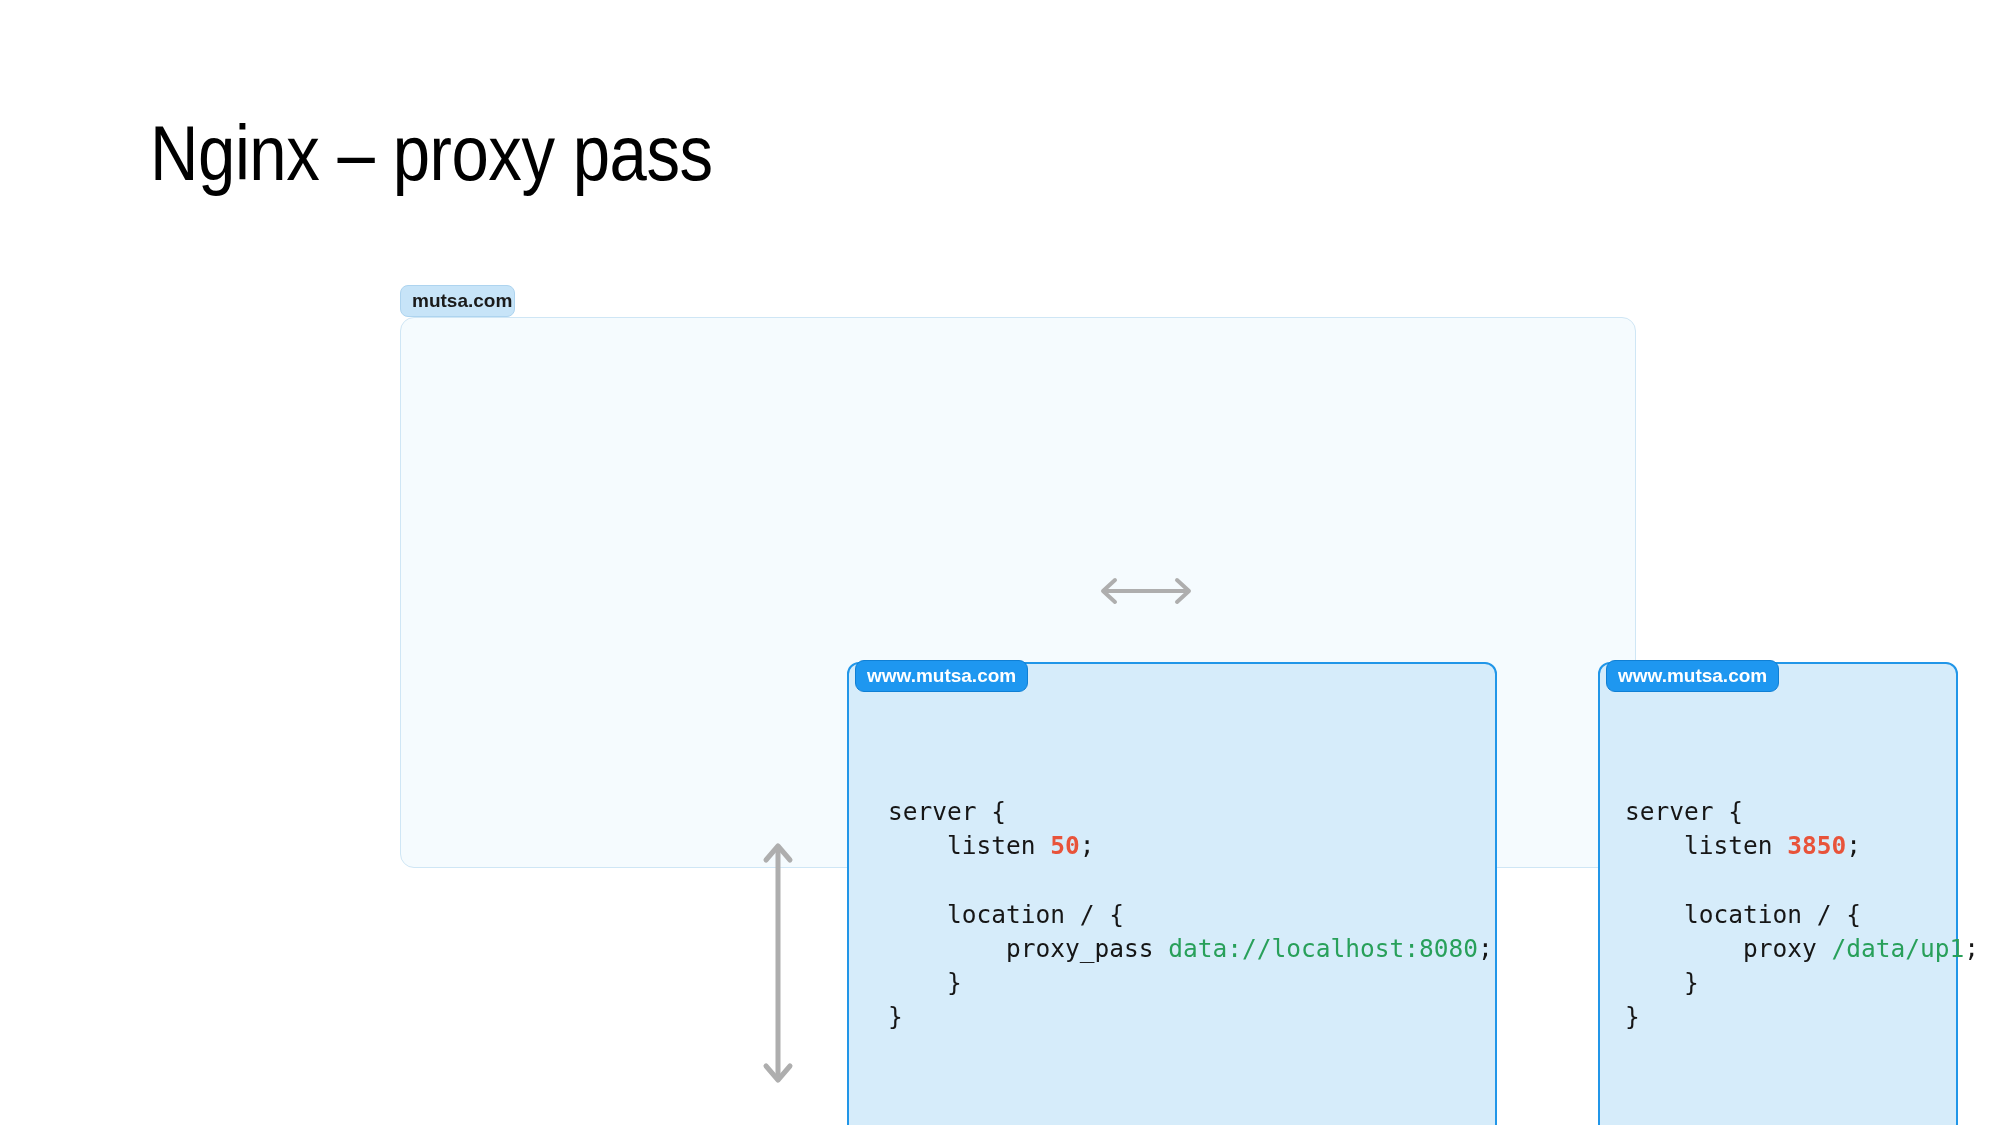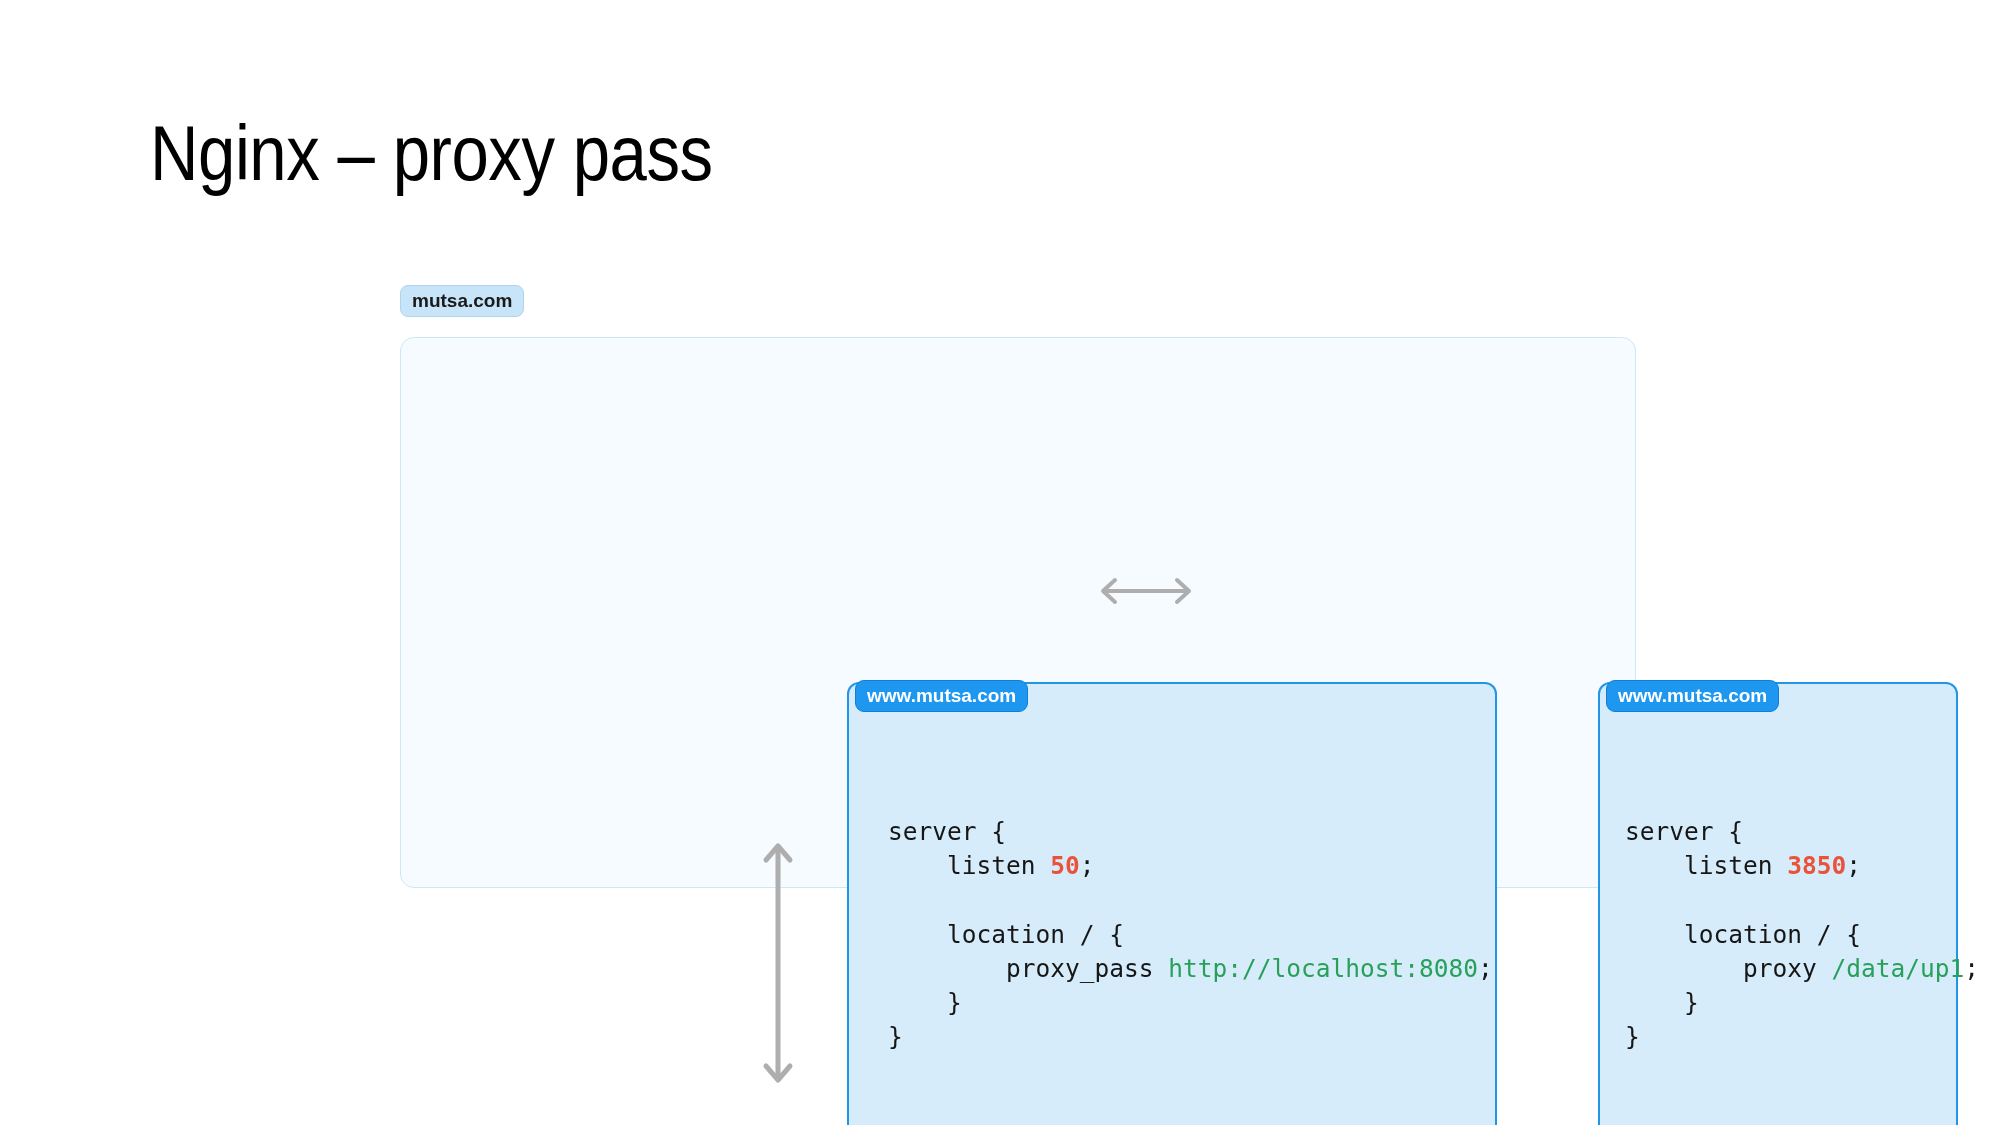"mutsa.com" #outer-host-badge { padding: 5px 11px 6px 11px -> 5px 2px 6px 11px }
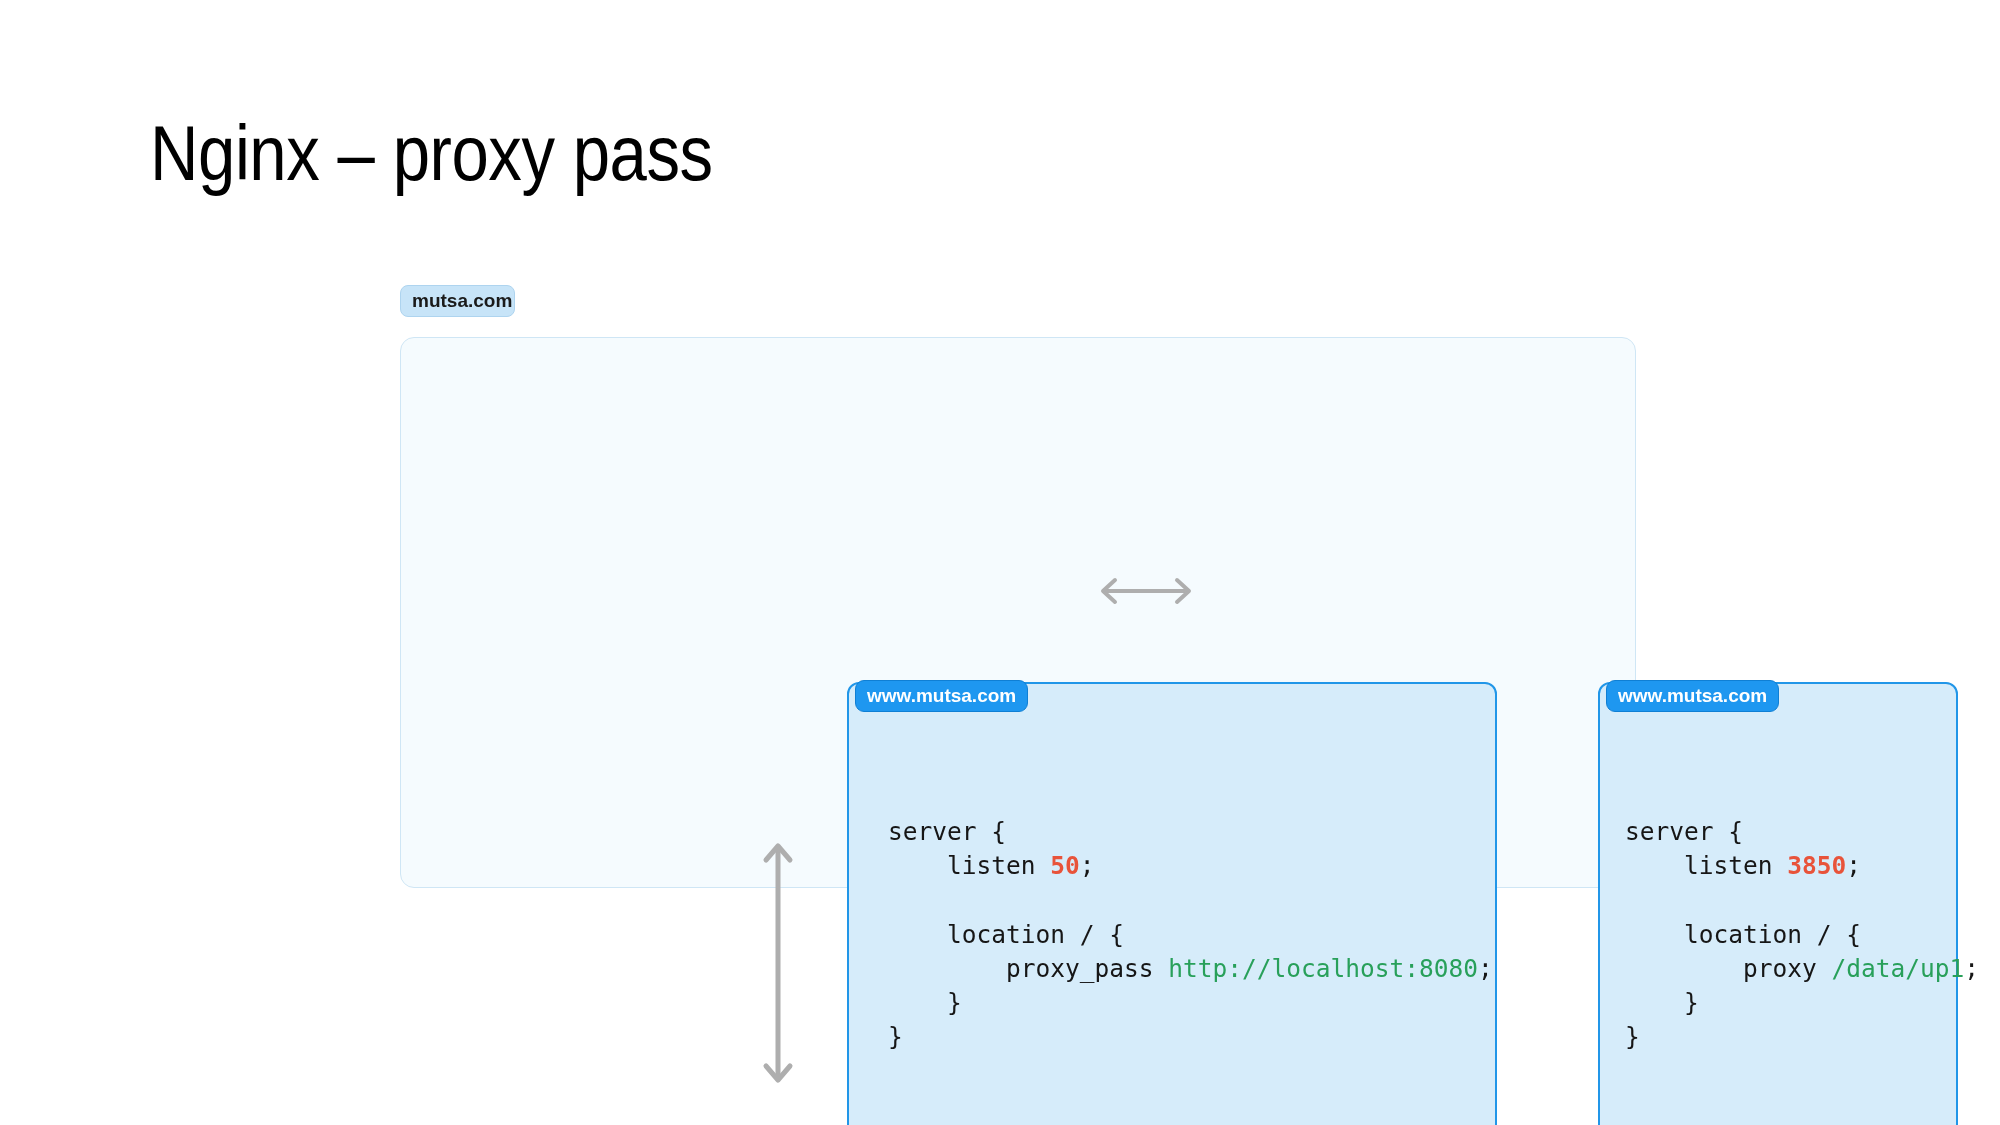"www.mutsa.com" #outer-host { margin-top: 20px -> none }
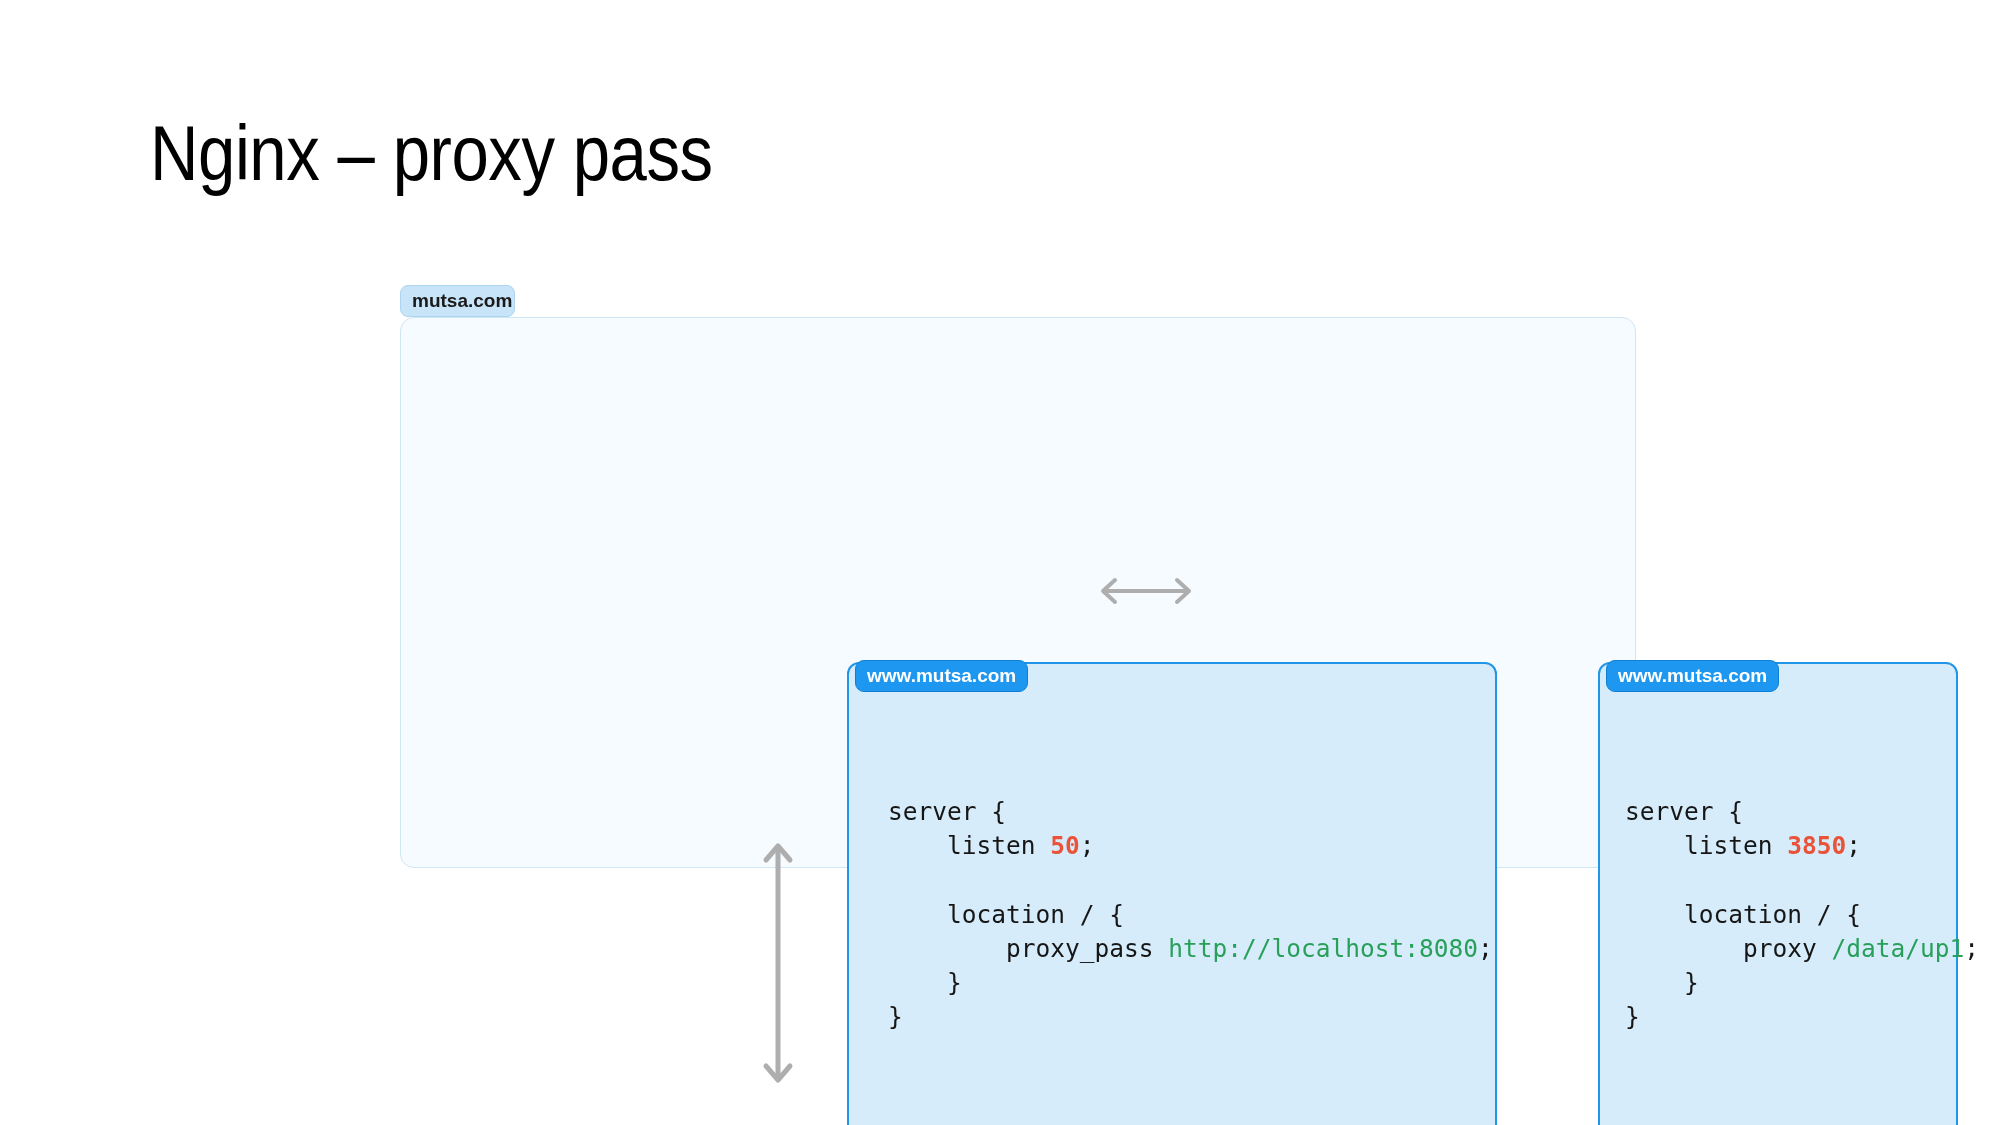"http://localhost:8080" span.tok-str { text: http://localhost:8080 -> data://localhost:8080 }
